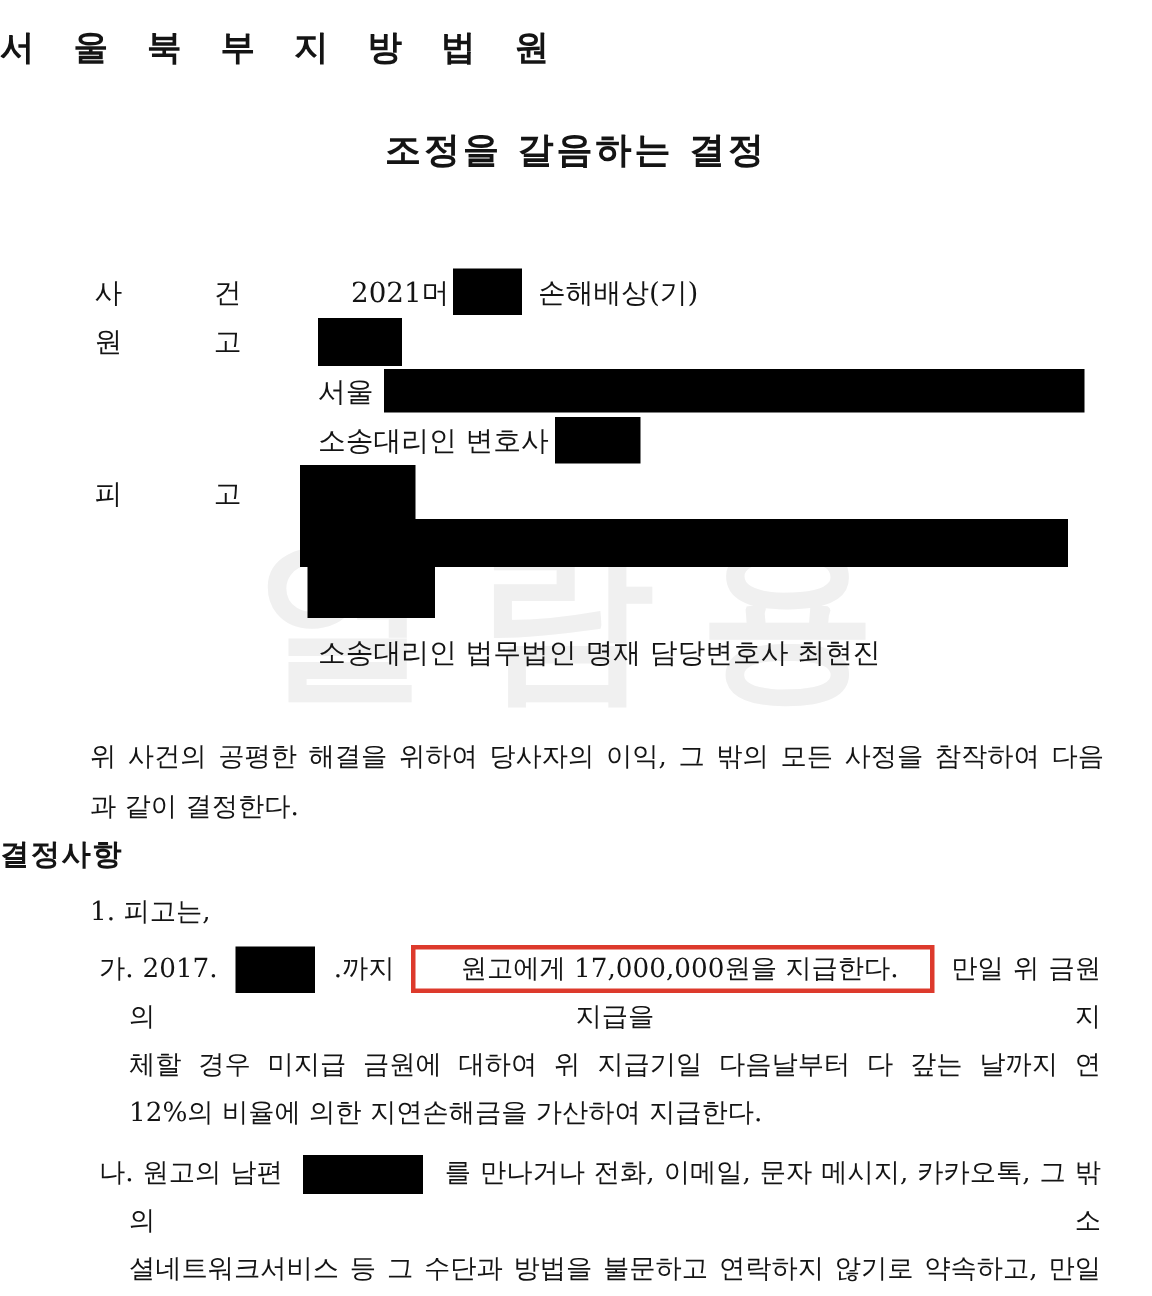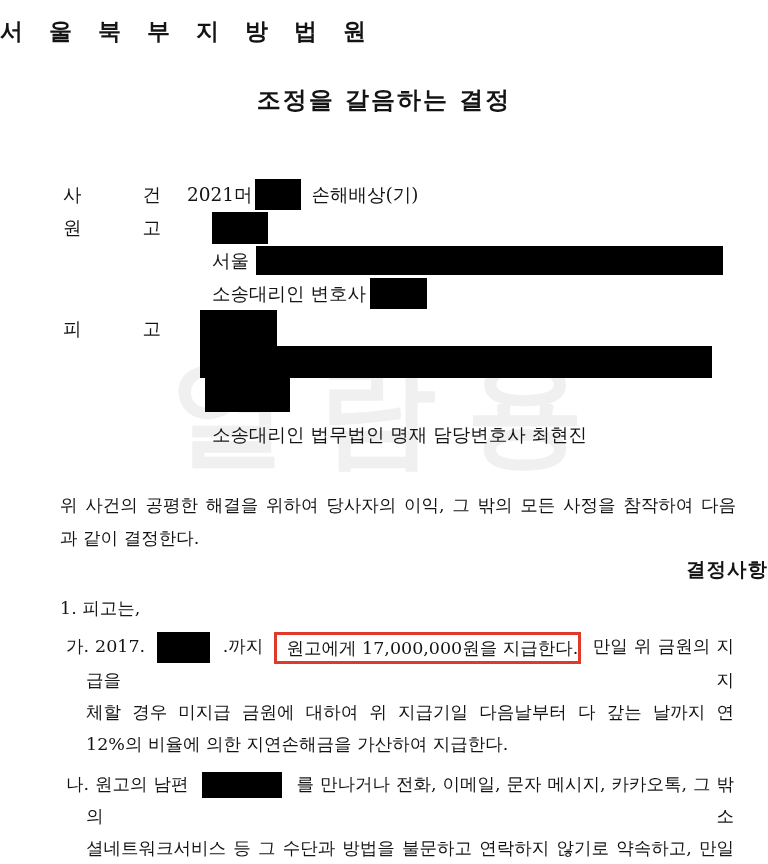"2021머" span.pval { margin-left: 26px -> 73px }
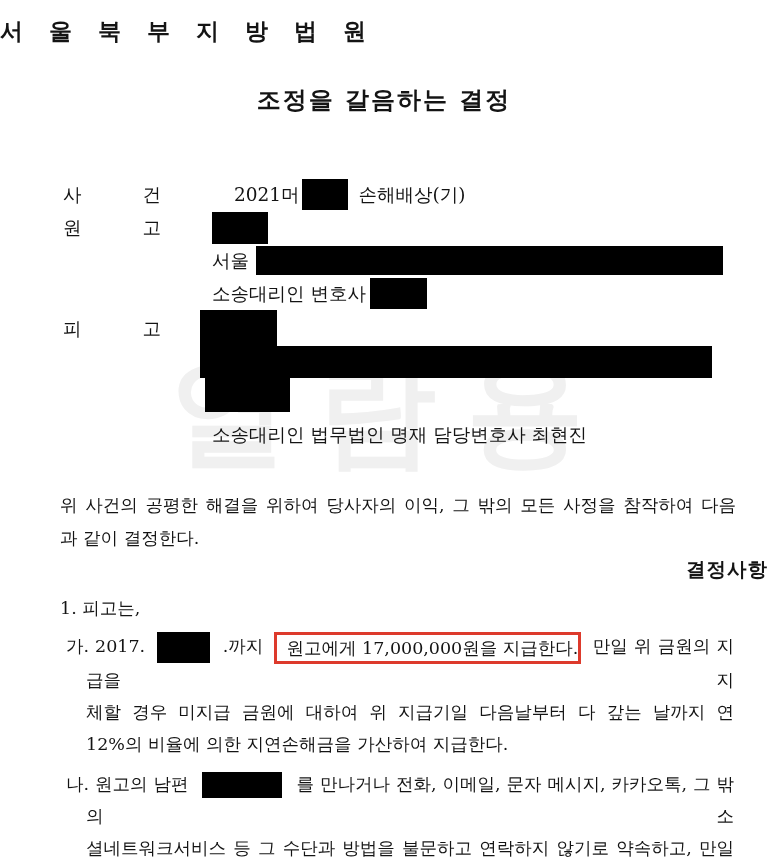"결정사항" .heading { text-align: right -> left }
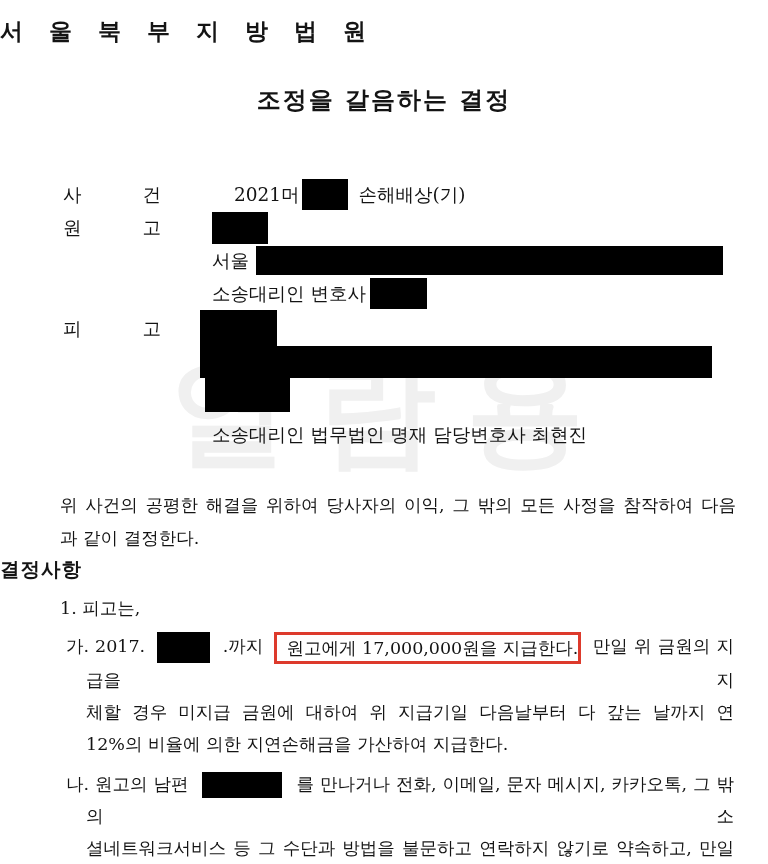"원고에게 17,000,000원을 지급한다." .hl { padding: 1px 0 -> 1px 21px }
